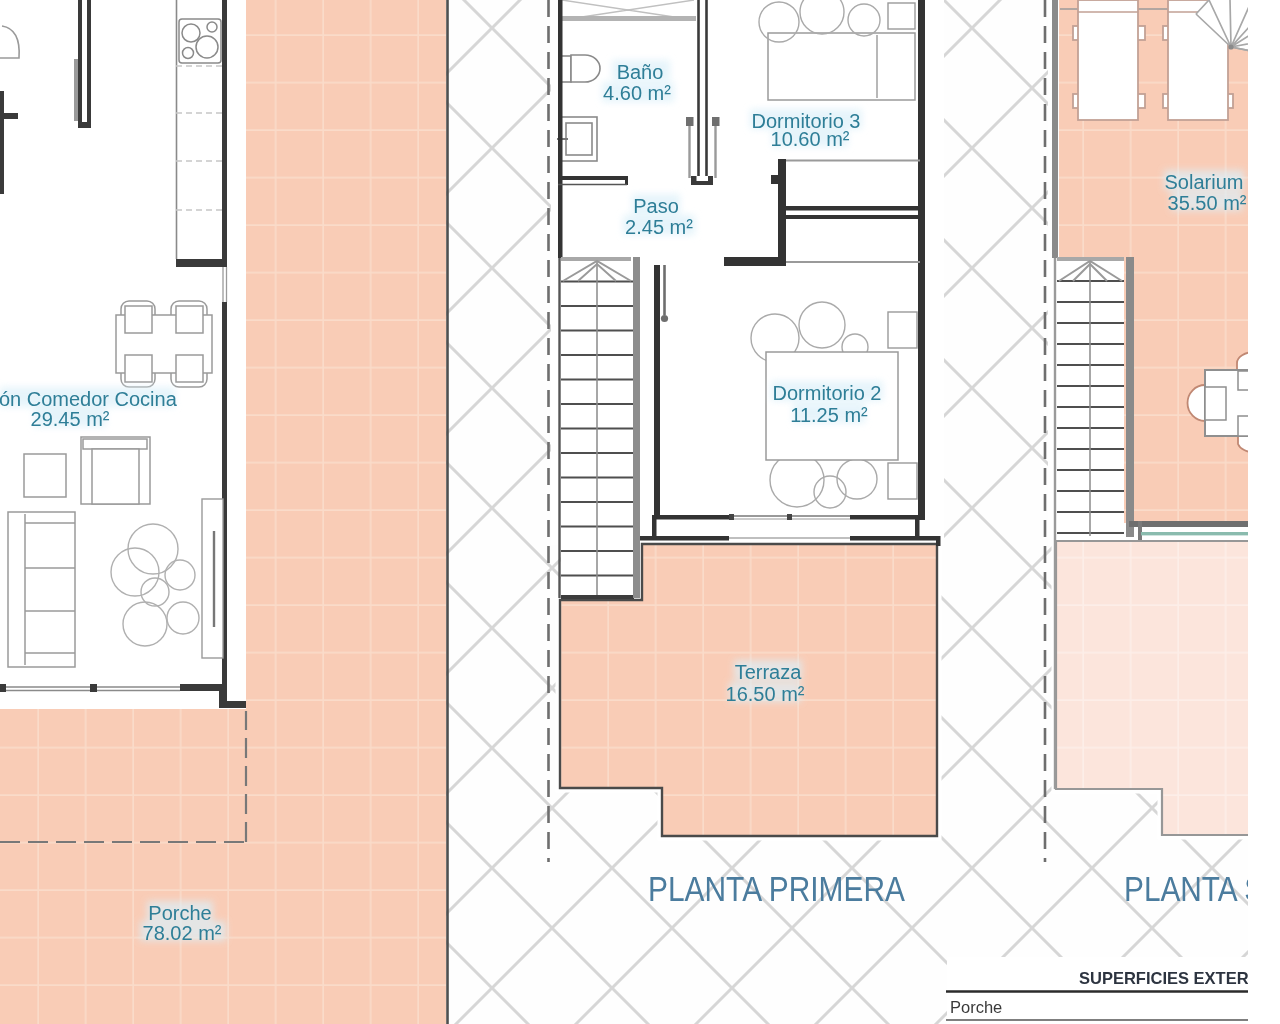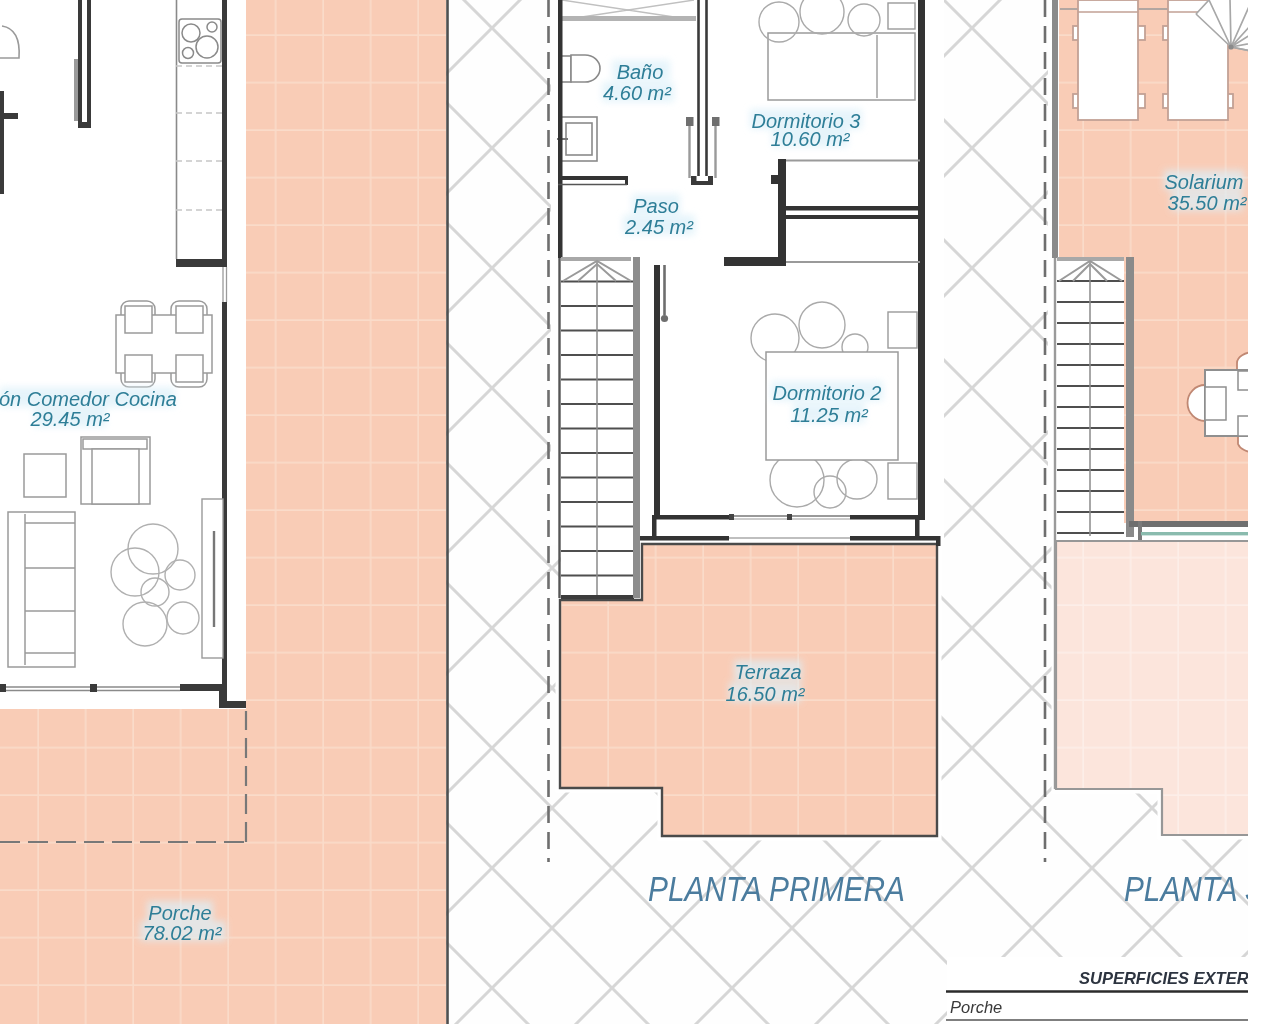"Baño" #c { font-style: italic -> none }
